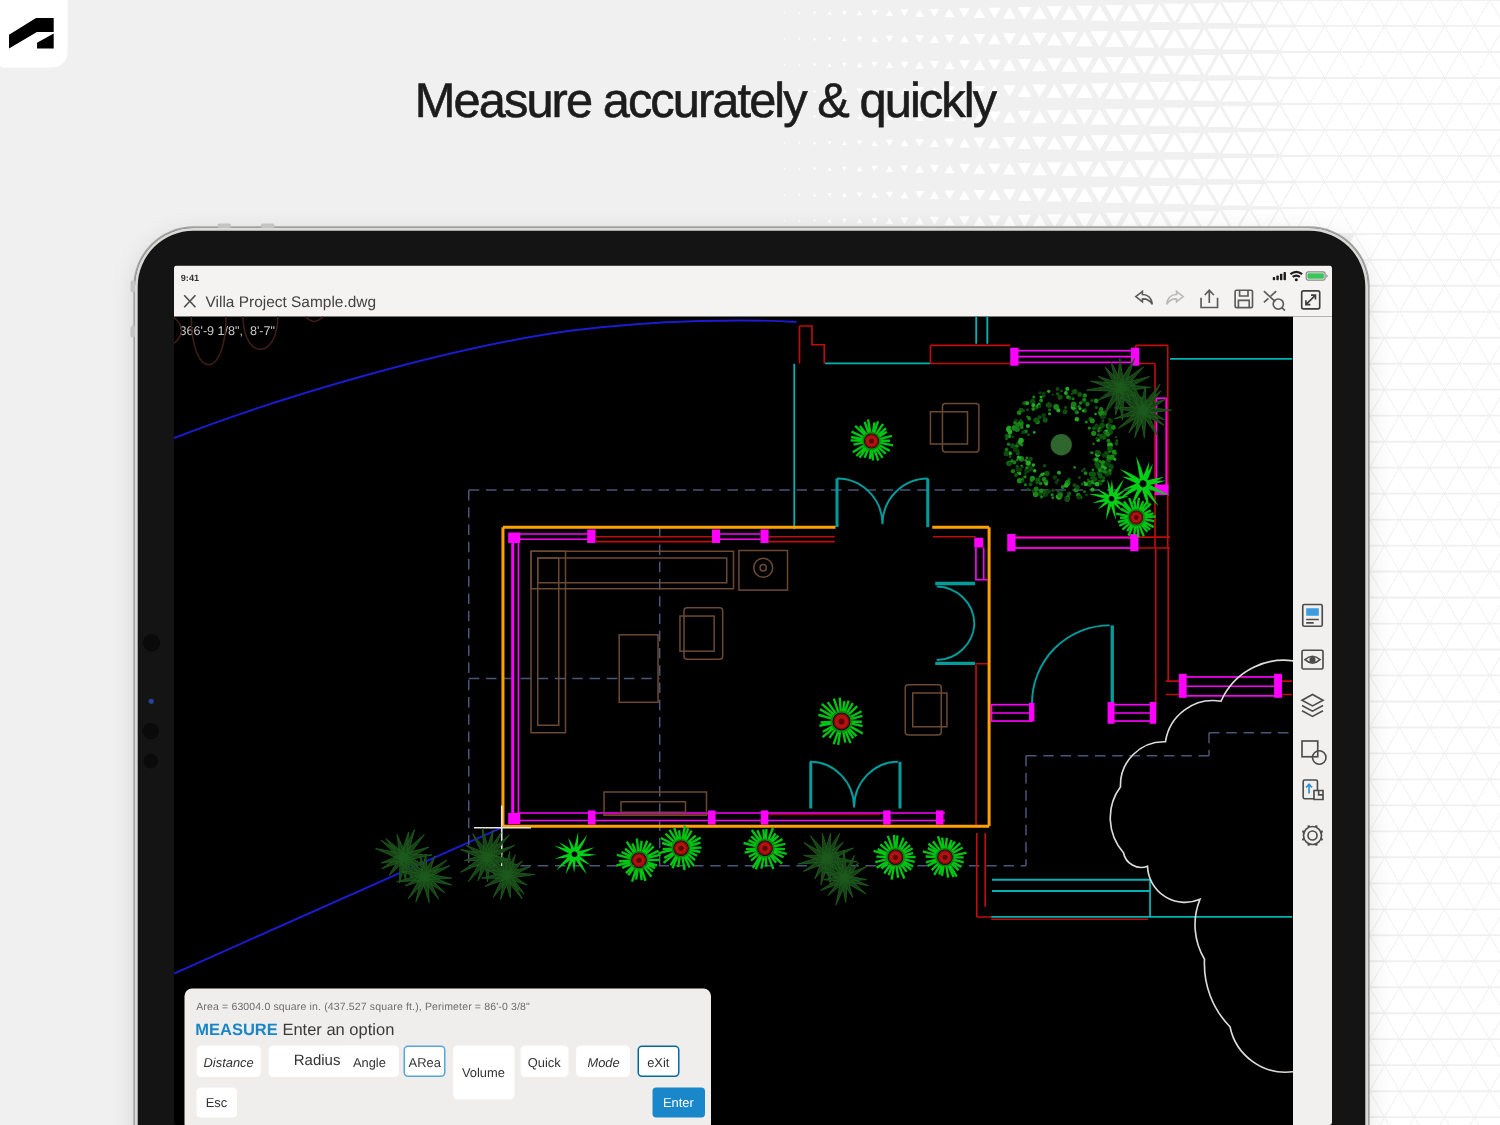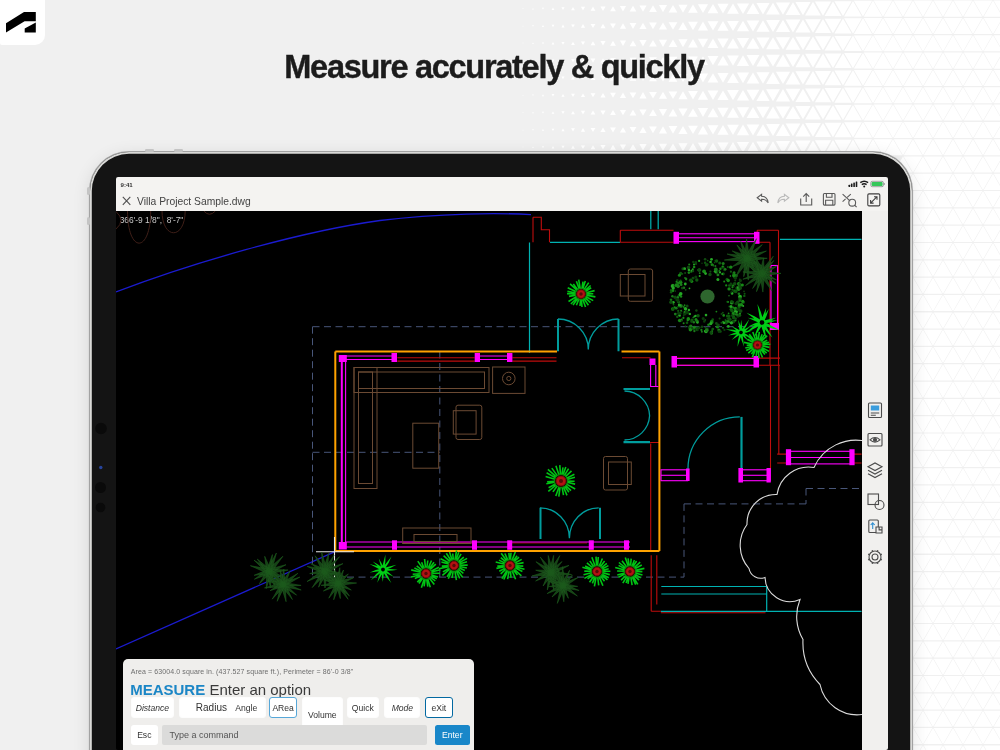"Measure accurately & quickly" div.abs { font-weight: 700 -> 400; margin-left: 24px -> none }
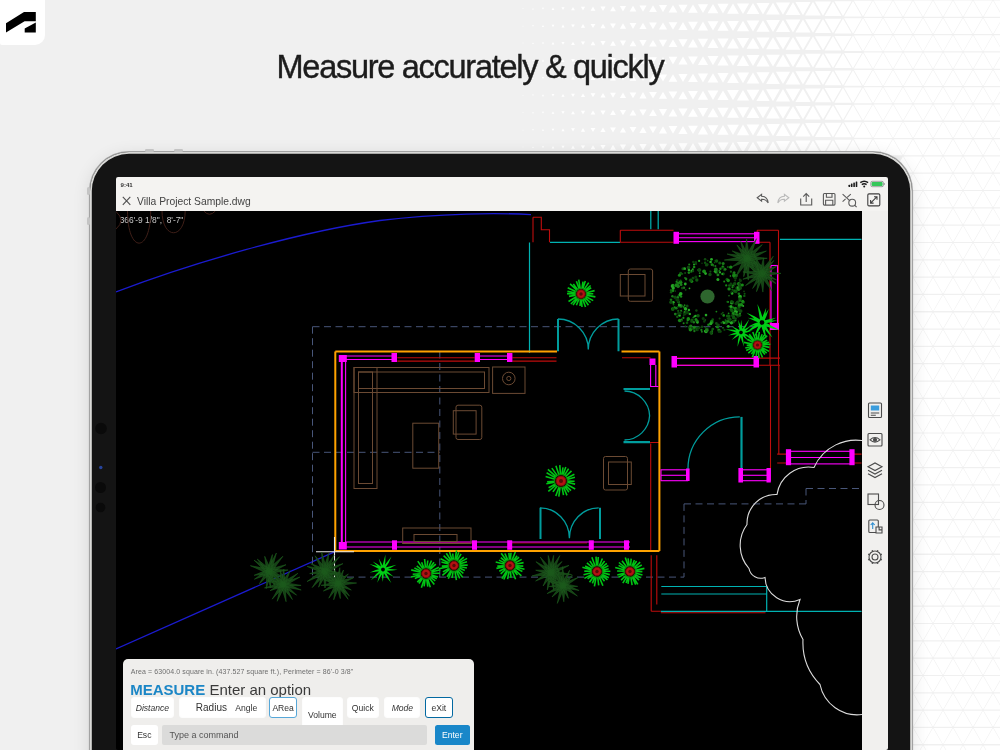"MEASURE Enter an option" div.abs { font-size: 15px -> 11px }
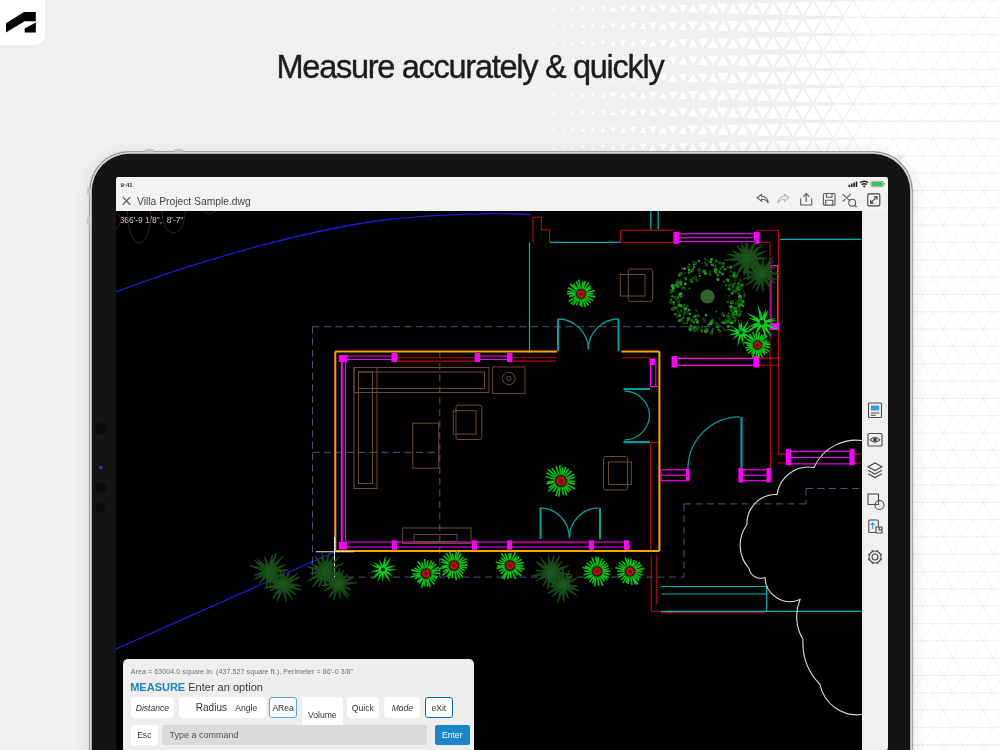"Type a command" div.abs { html: <div>Type a command</div> -> none }
